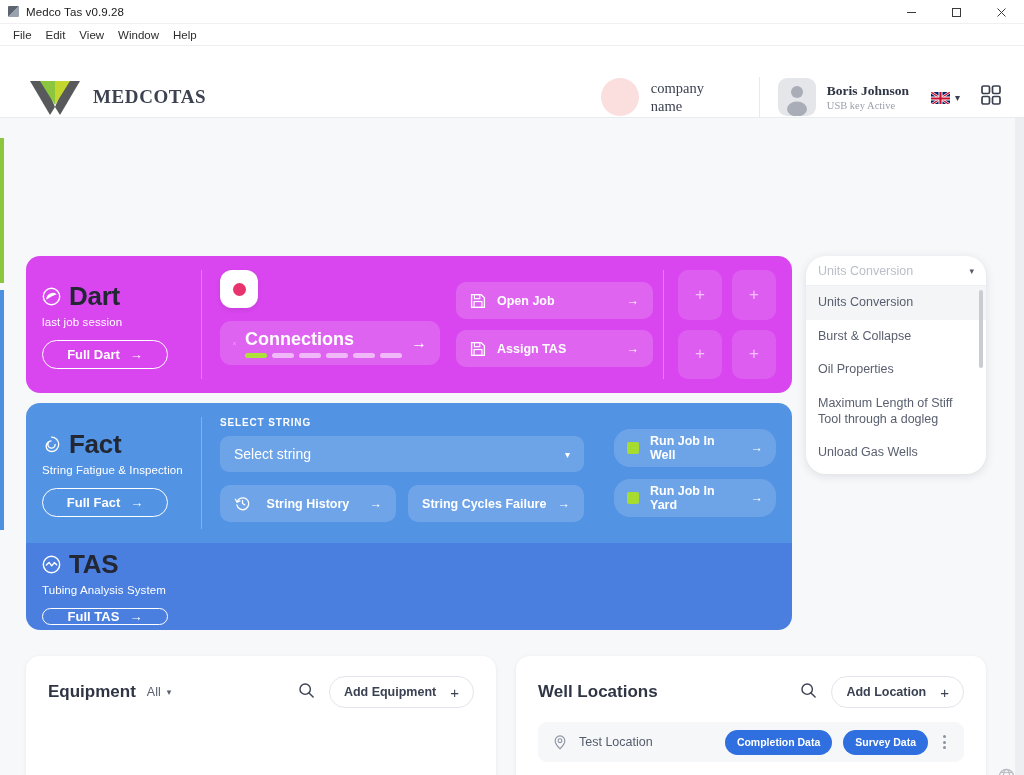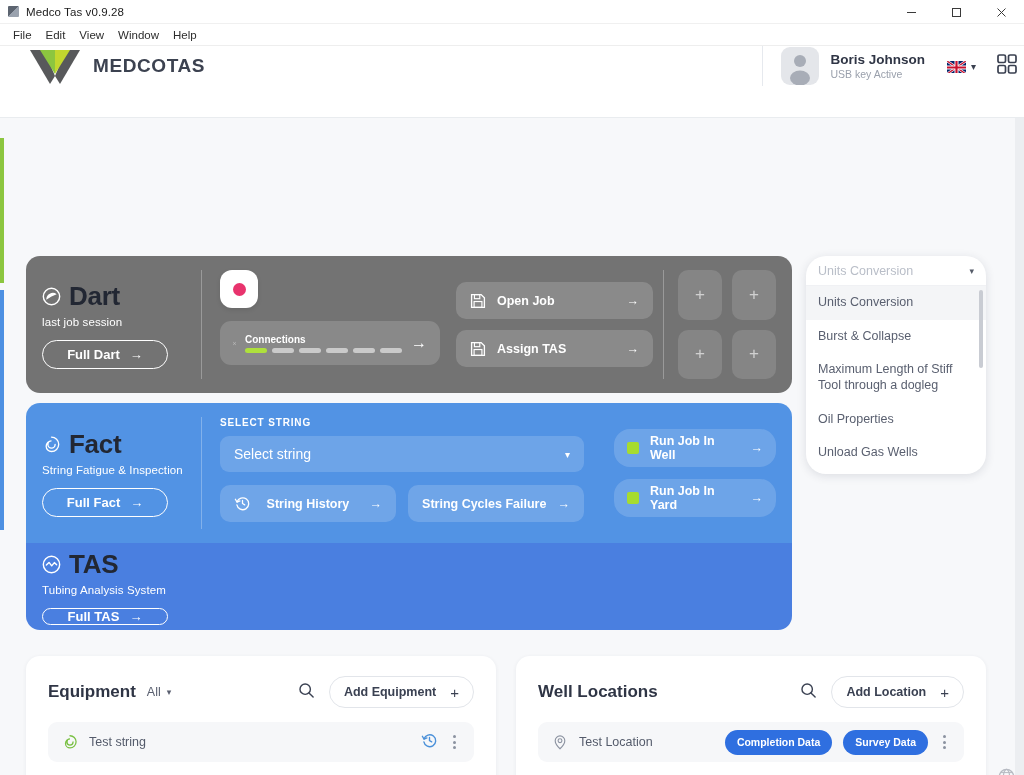"MEDCOTAS" .appheader { align-items: flex-start -> flex-end; font-family: none -> Liberation Serif, serif; padding: 0 2px 0 28px -> 0 18px 0 28px }
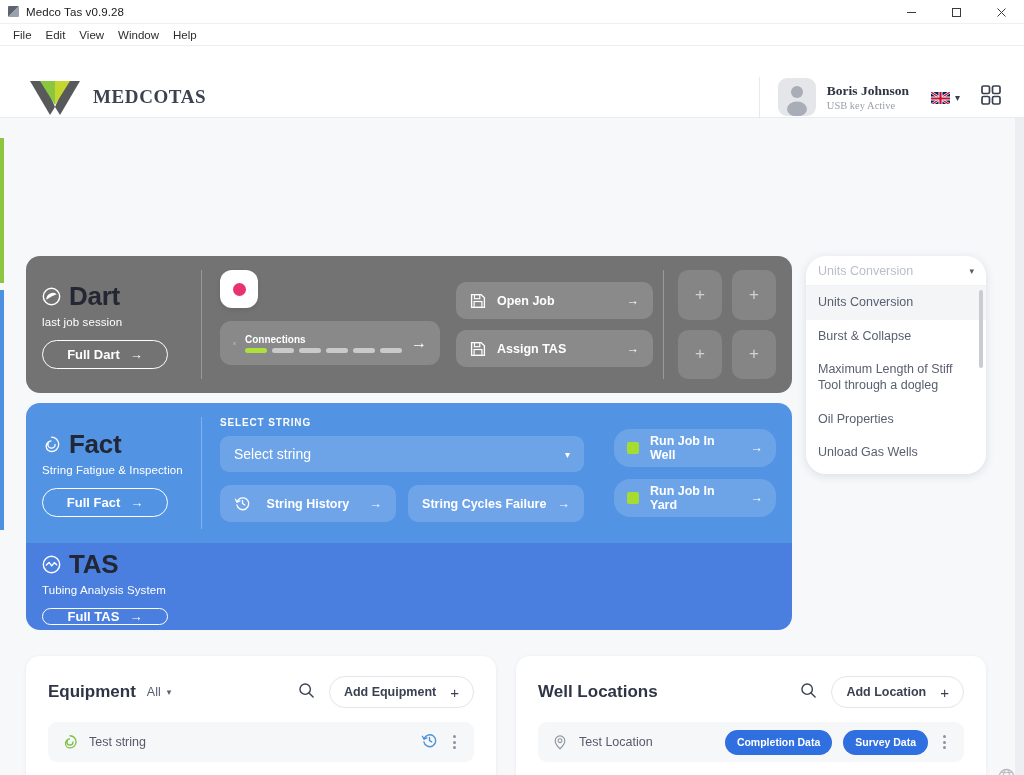"company name" div.company-block { html: none -> <div> <div></div> <div>company name</div> </div> }
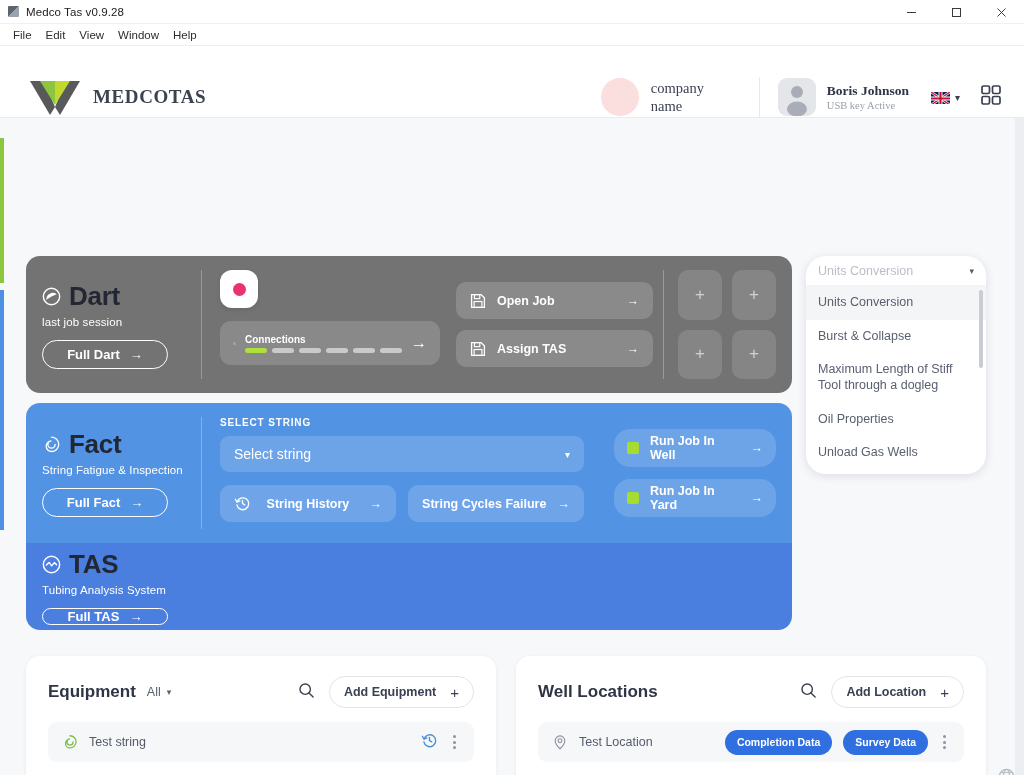"Dart" .panel-dart { background: #737373 -> #d946ef }
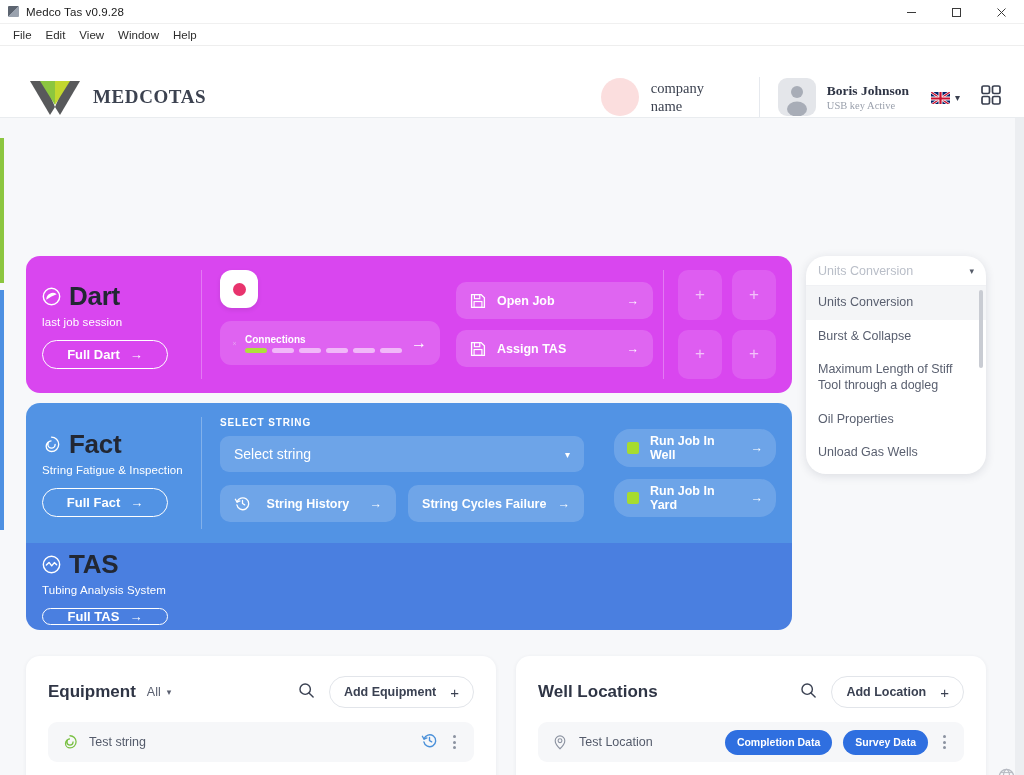"Connections" .conn-label { font-size: 10px -> 18px }
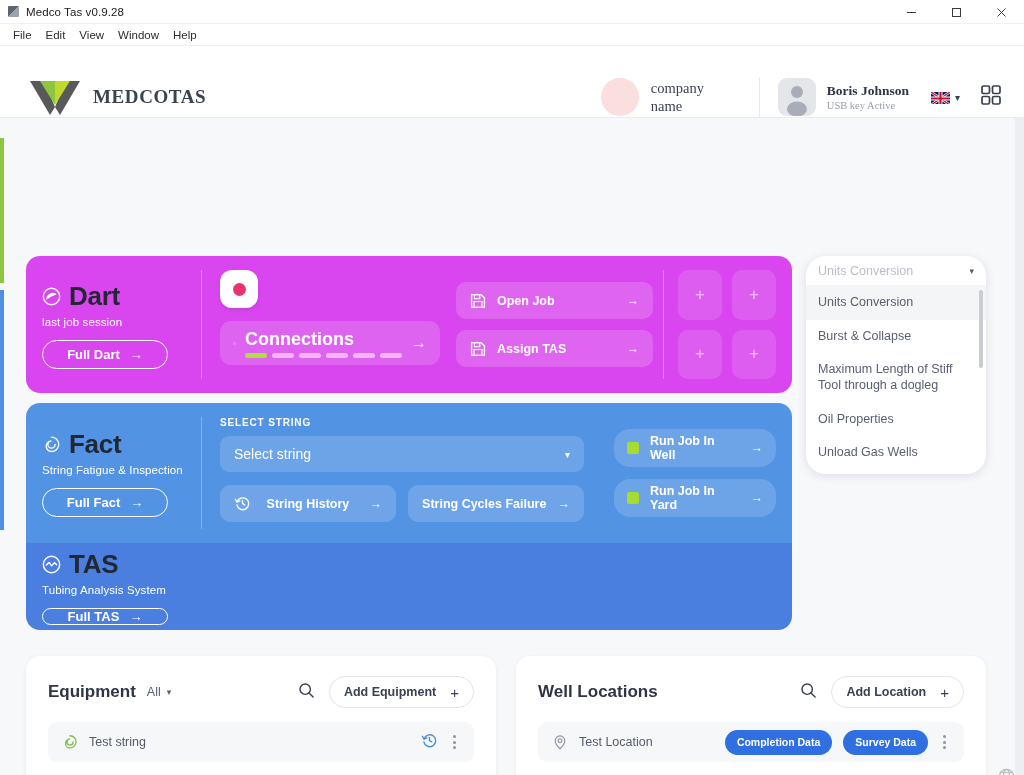"Maximum Length of Stiff Tool" div.dd-item { order: before "Oil Properties" -> after "Oil Properties" }
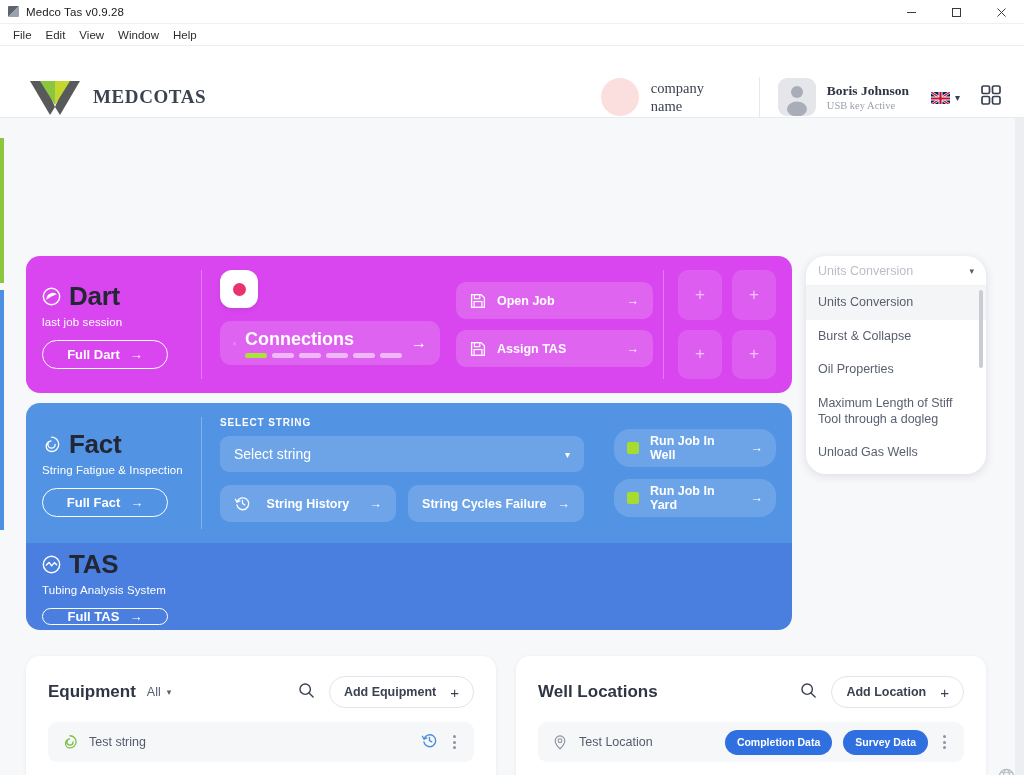"Test string" div.row { html: <div> <svg> <path></path> </svg> <span>Test string</span> <span> <span> <svg> <path></path> <path></path> <path></path> </svg> </span> <span> <i></i> <i></i> <i></i> </span> </span> </div> -> none }
